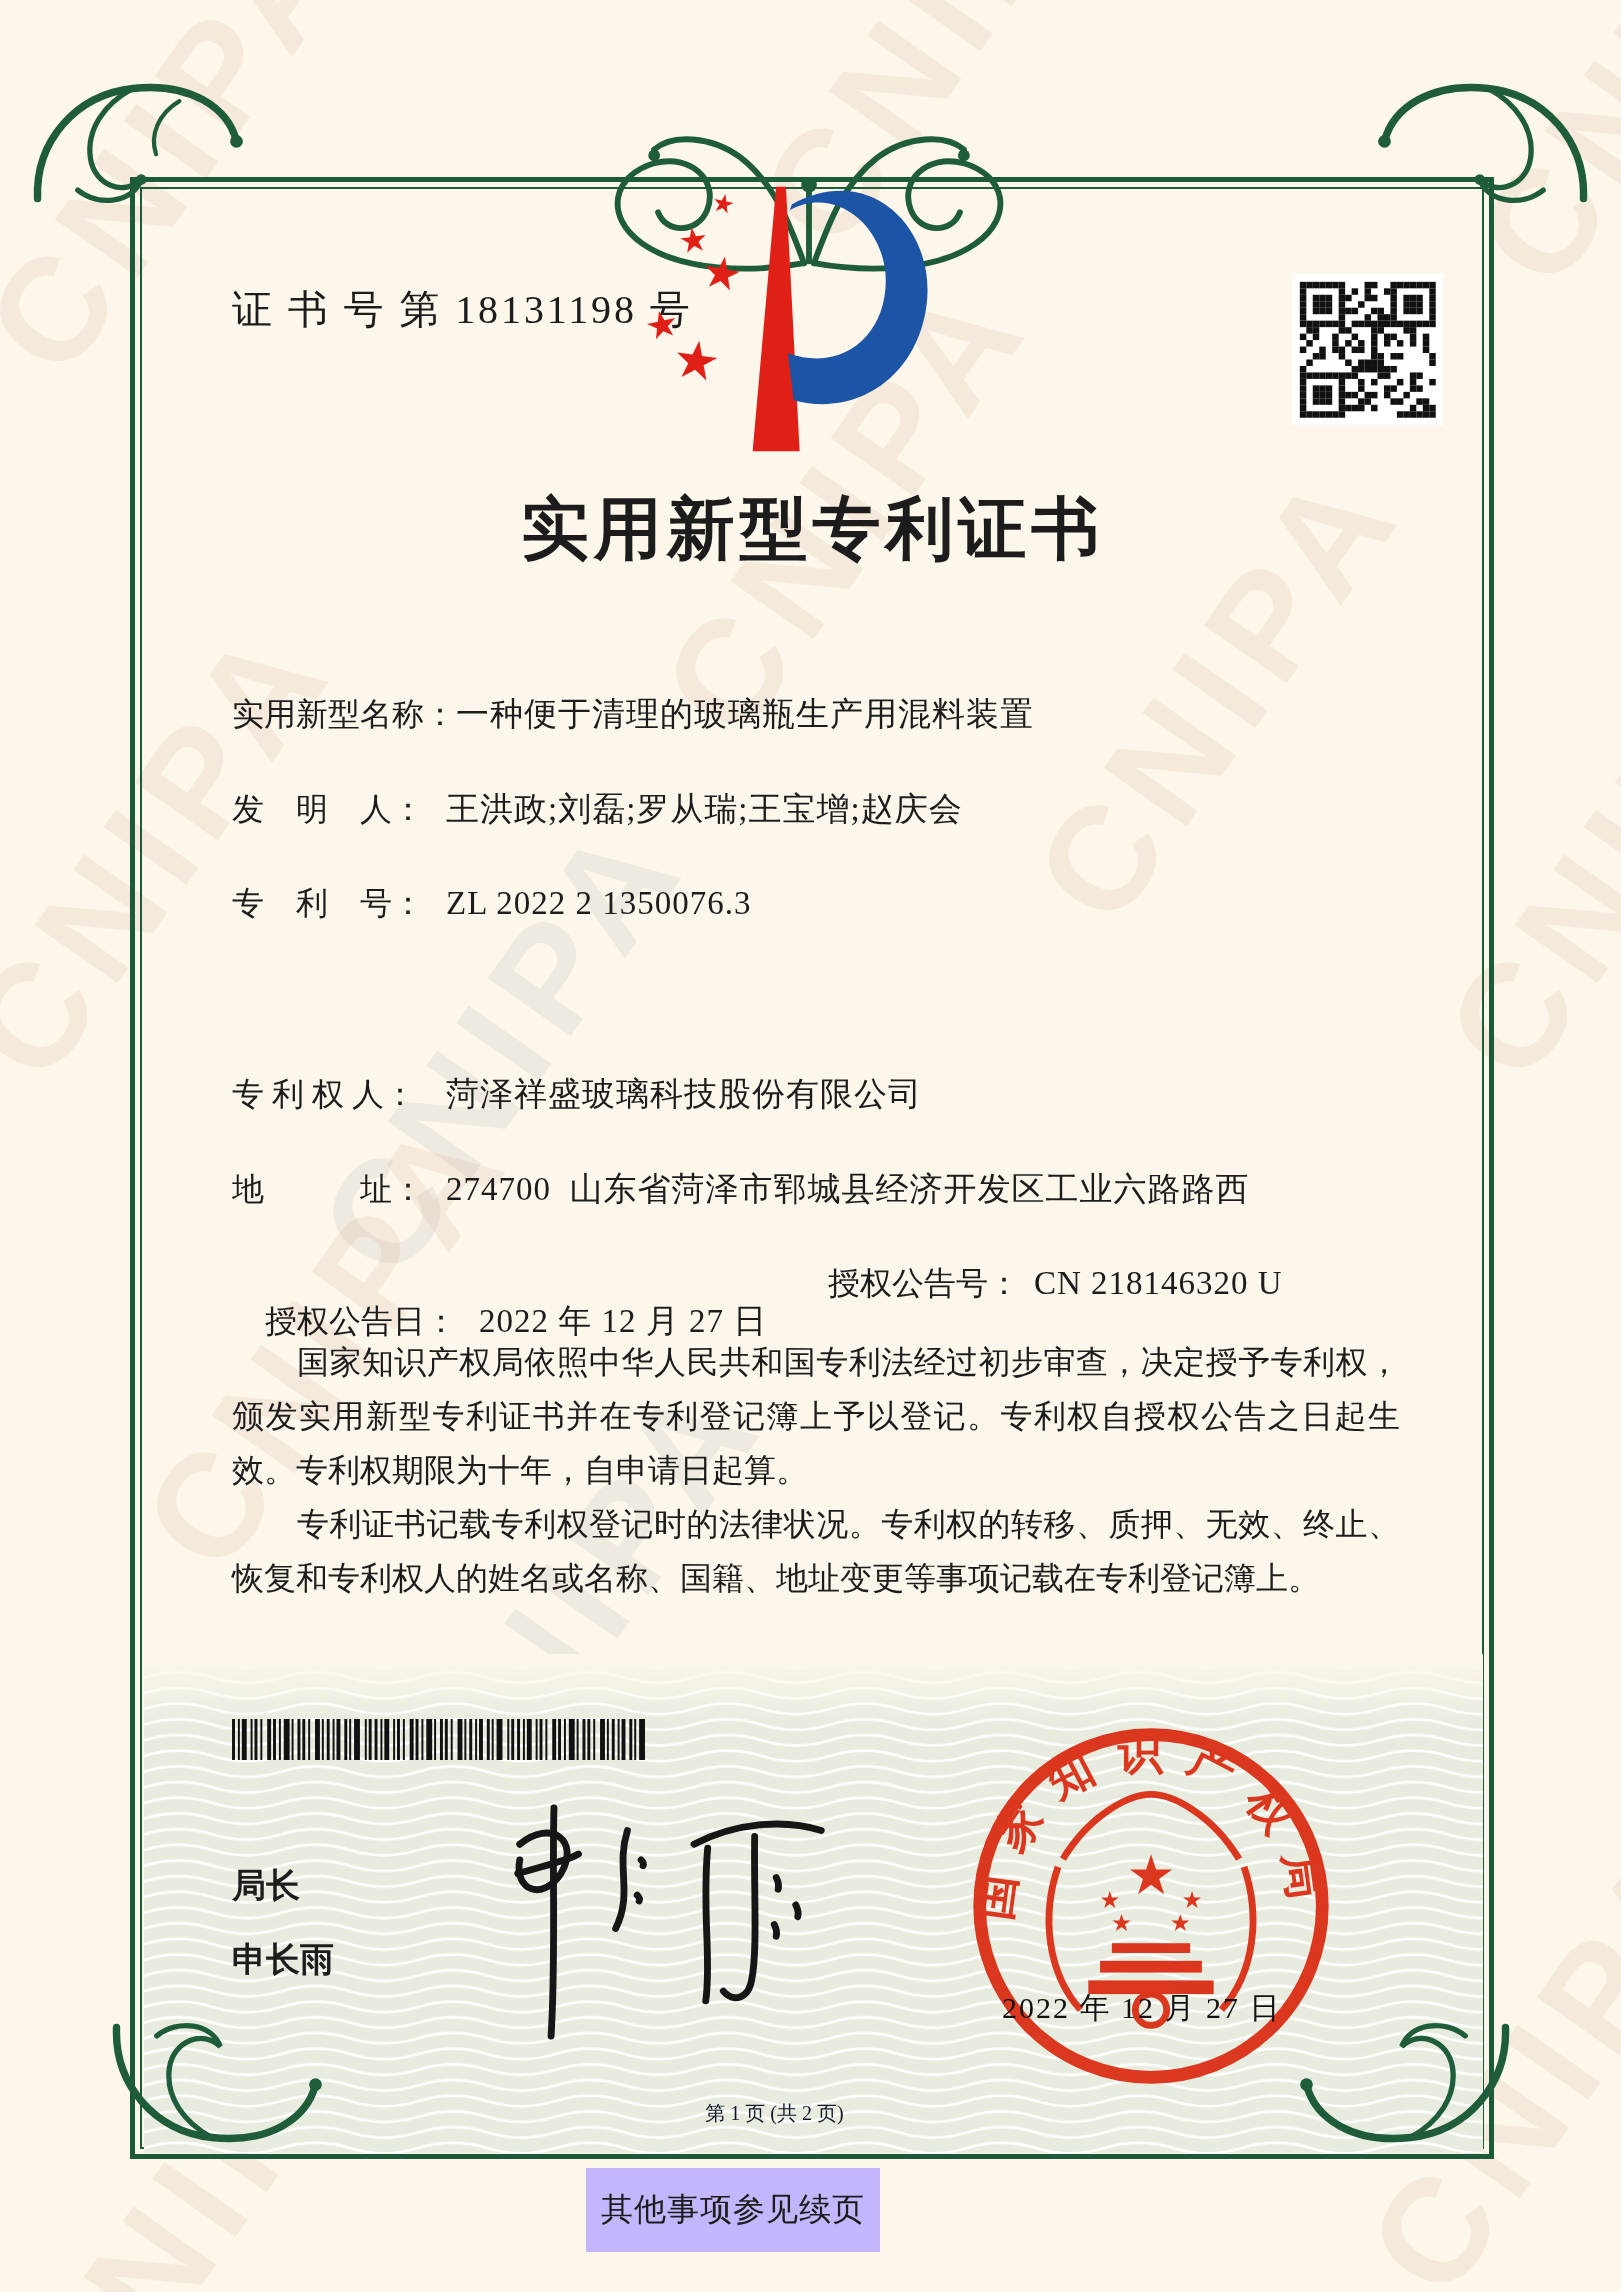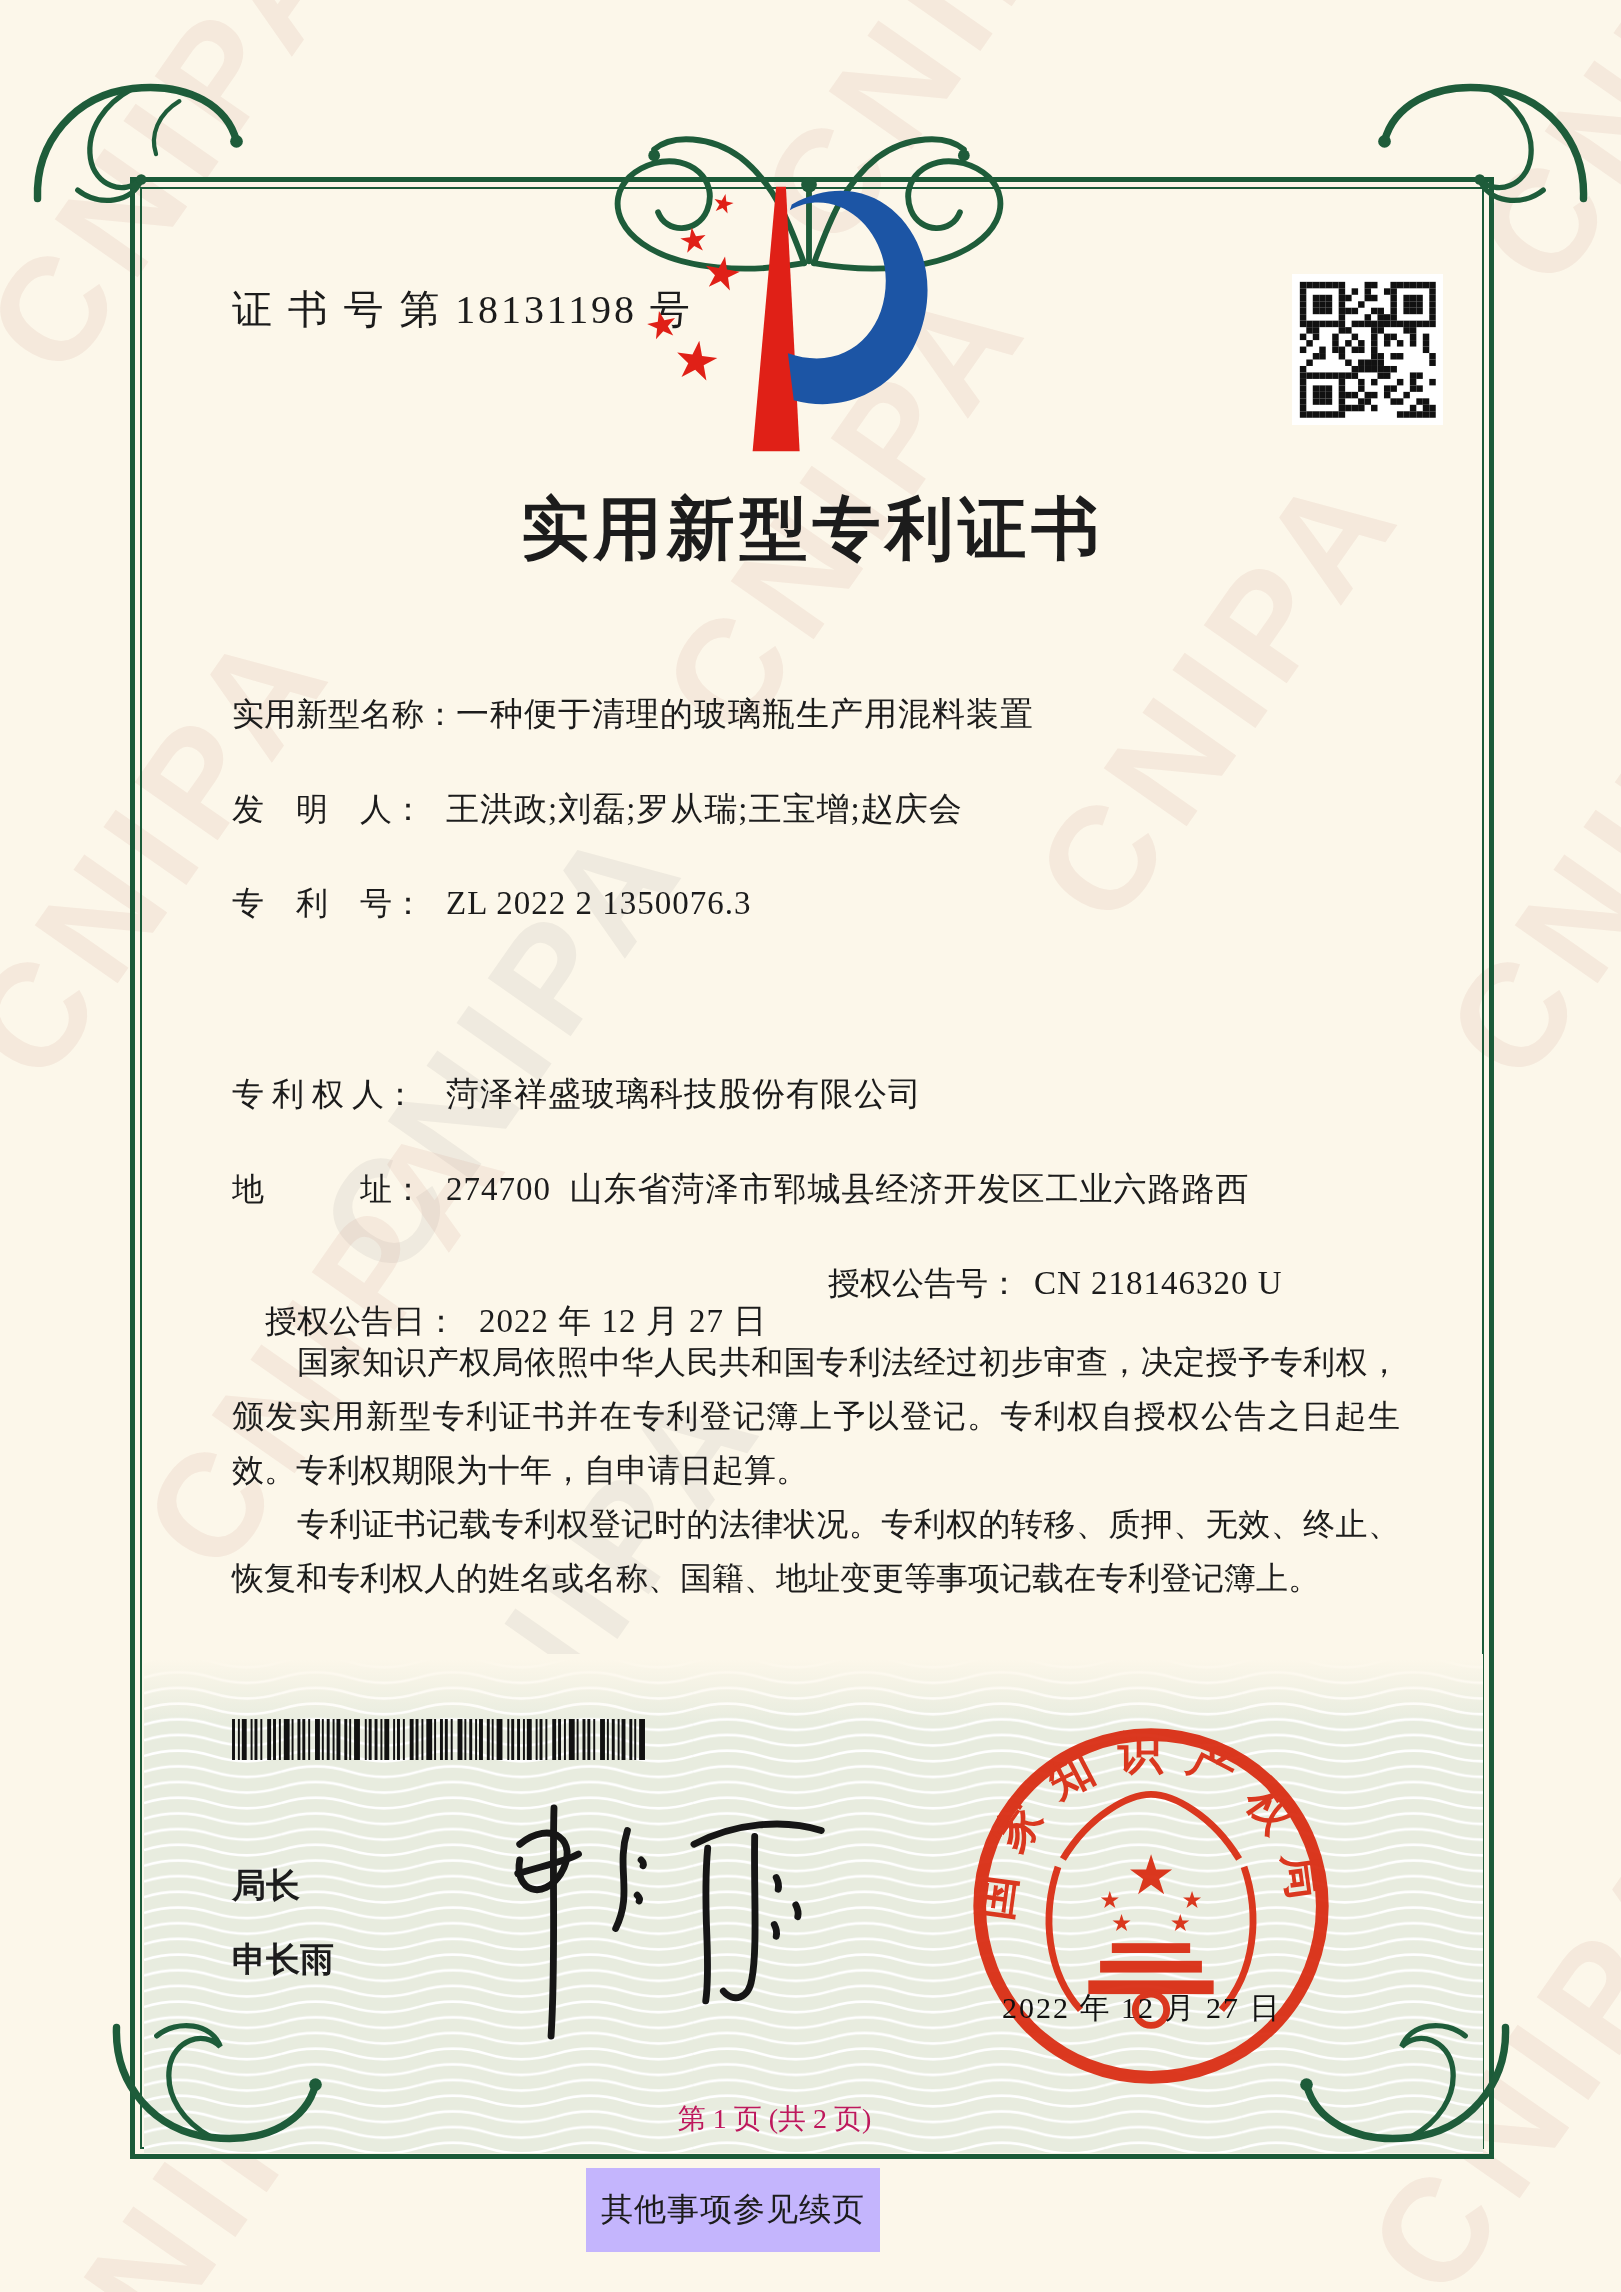"第 1 页 (共 2" #page-info { color: #be185d -> #0f172a; font-size: 28px -> 20px }
